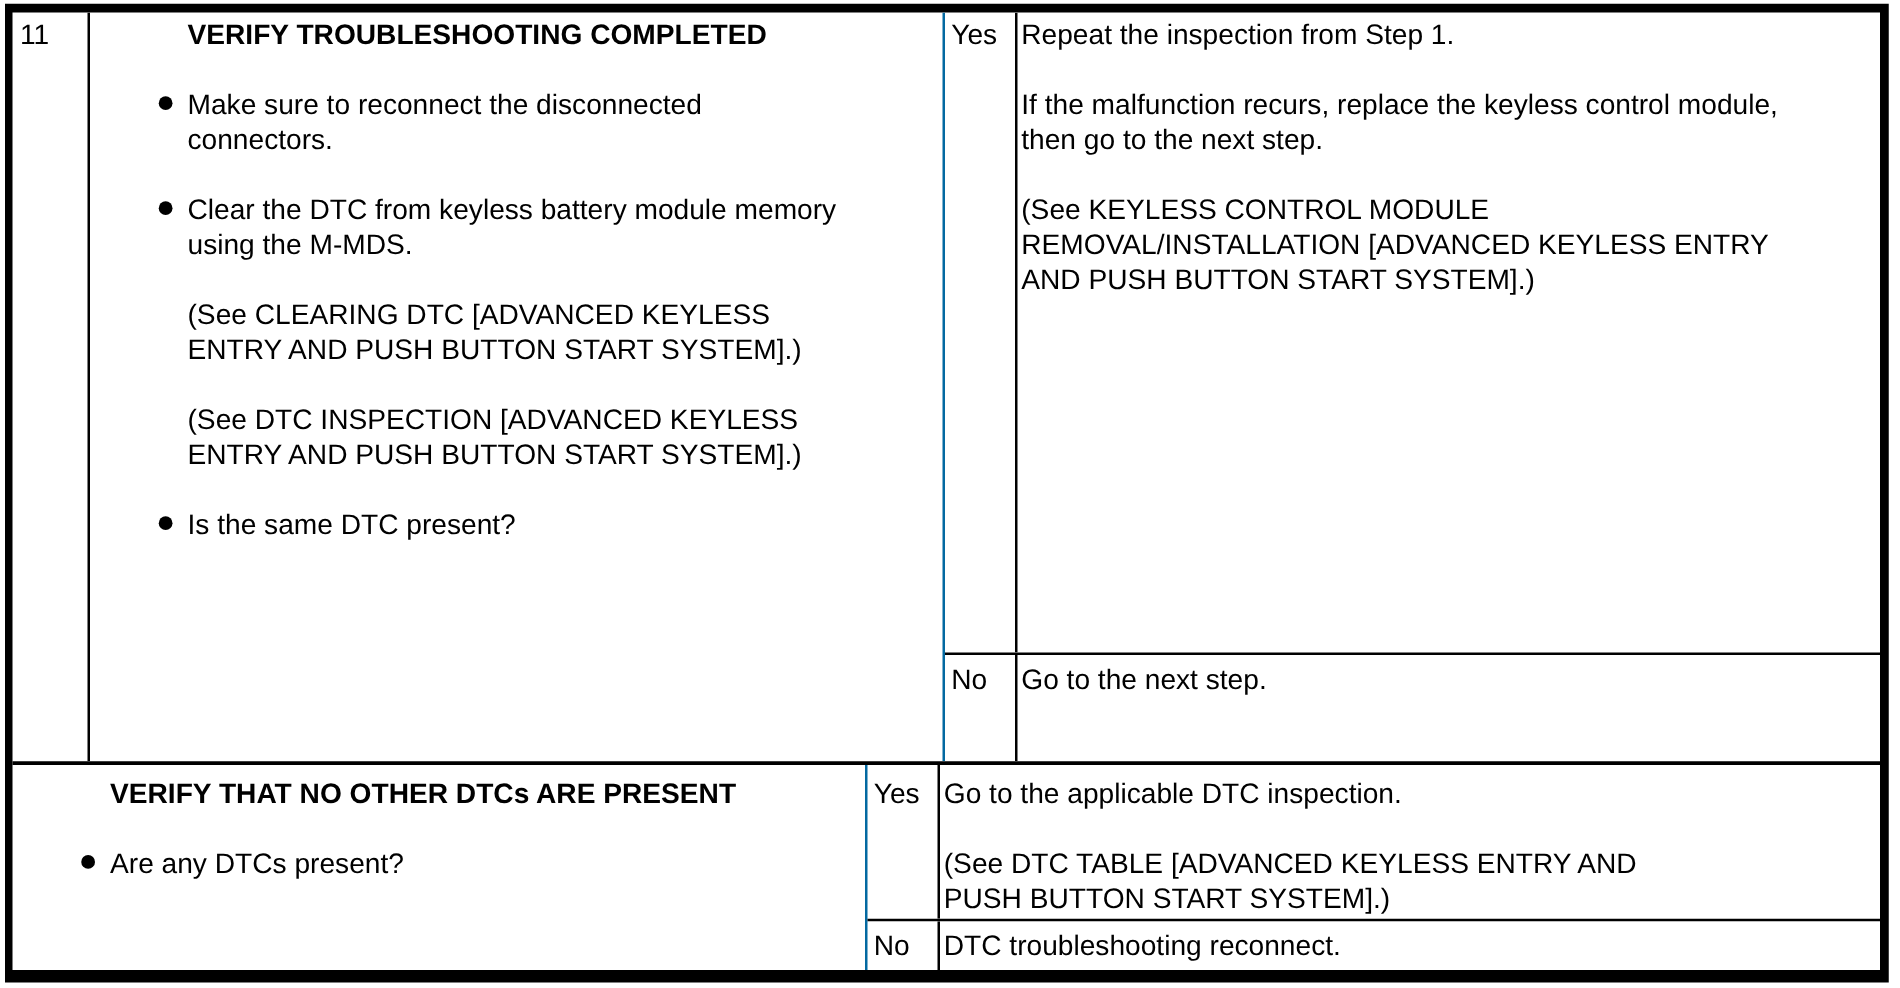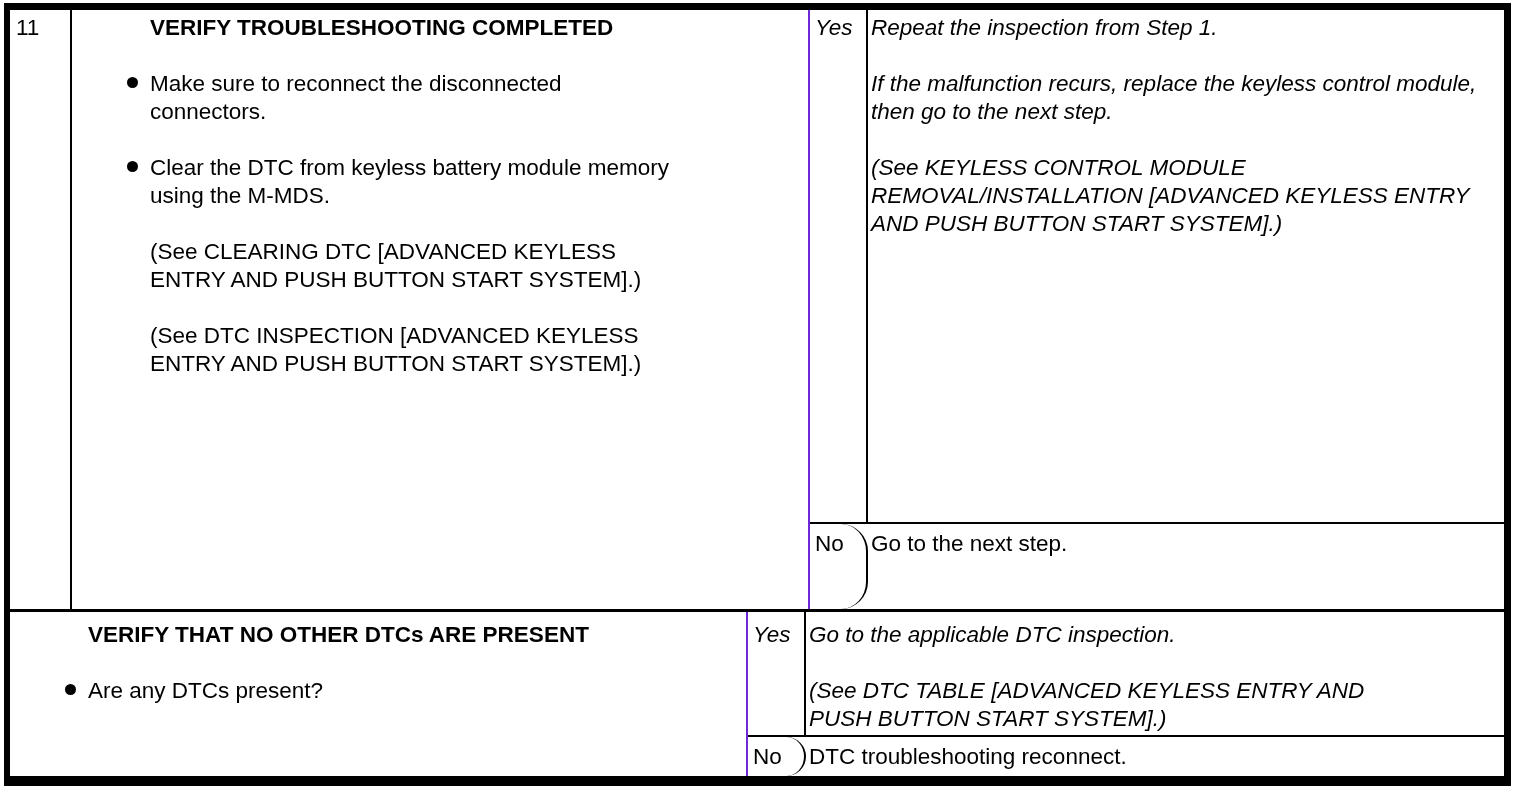"VERIFY TROUBLESHOOTING COMPLETED" .insp-cell { border-right: 2px solid #6d28d9 -> 2px solid #0369a1; width: 738px -> 684px }
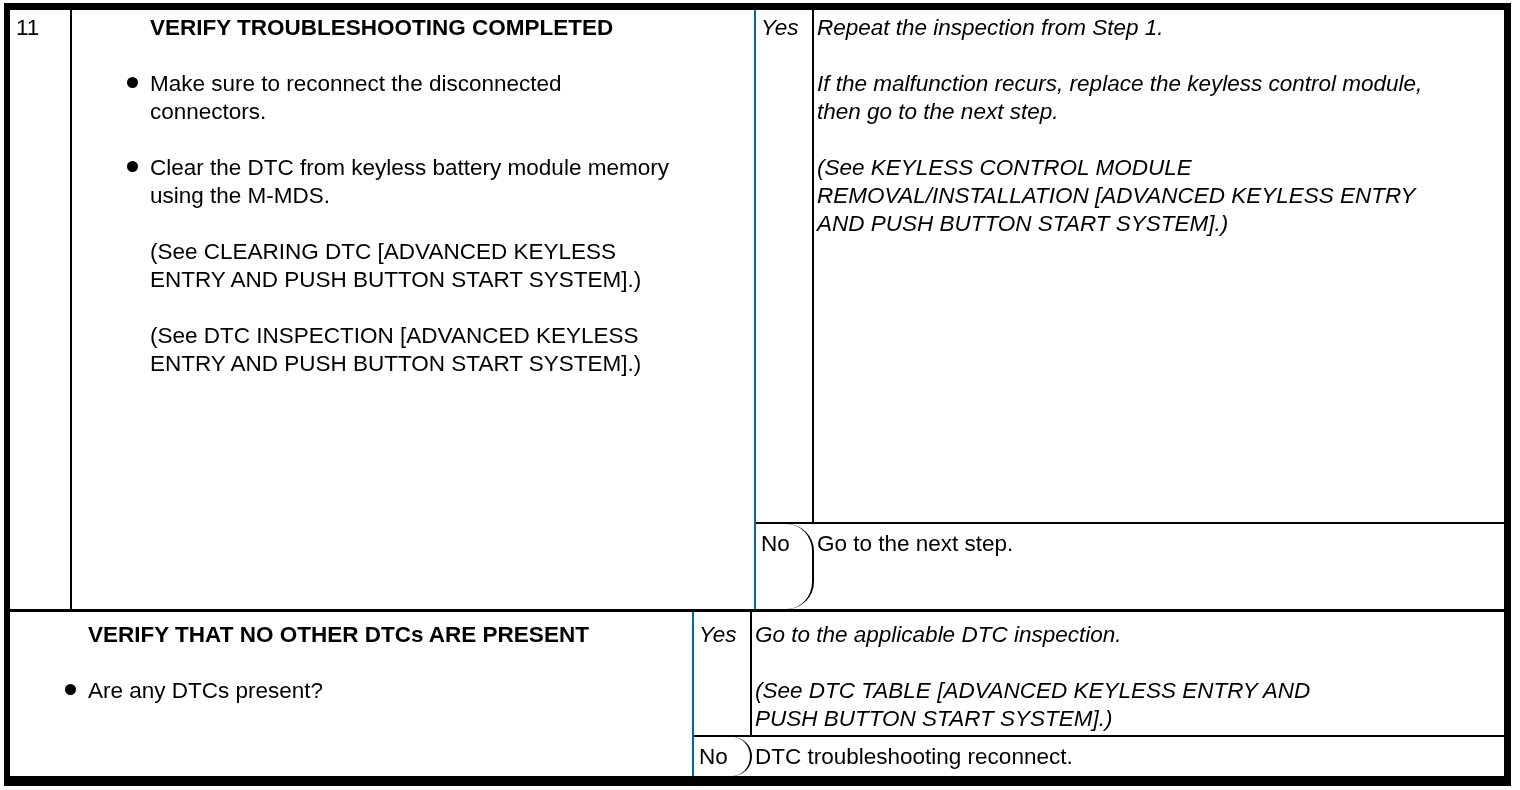"Yes" .outcome.yes-row { font-style: italic -> none }
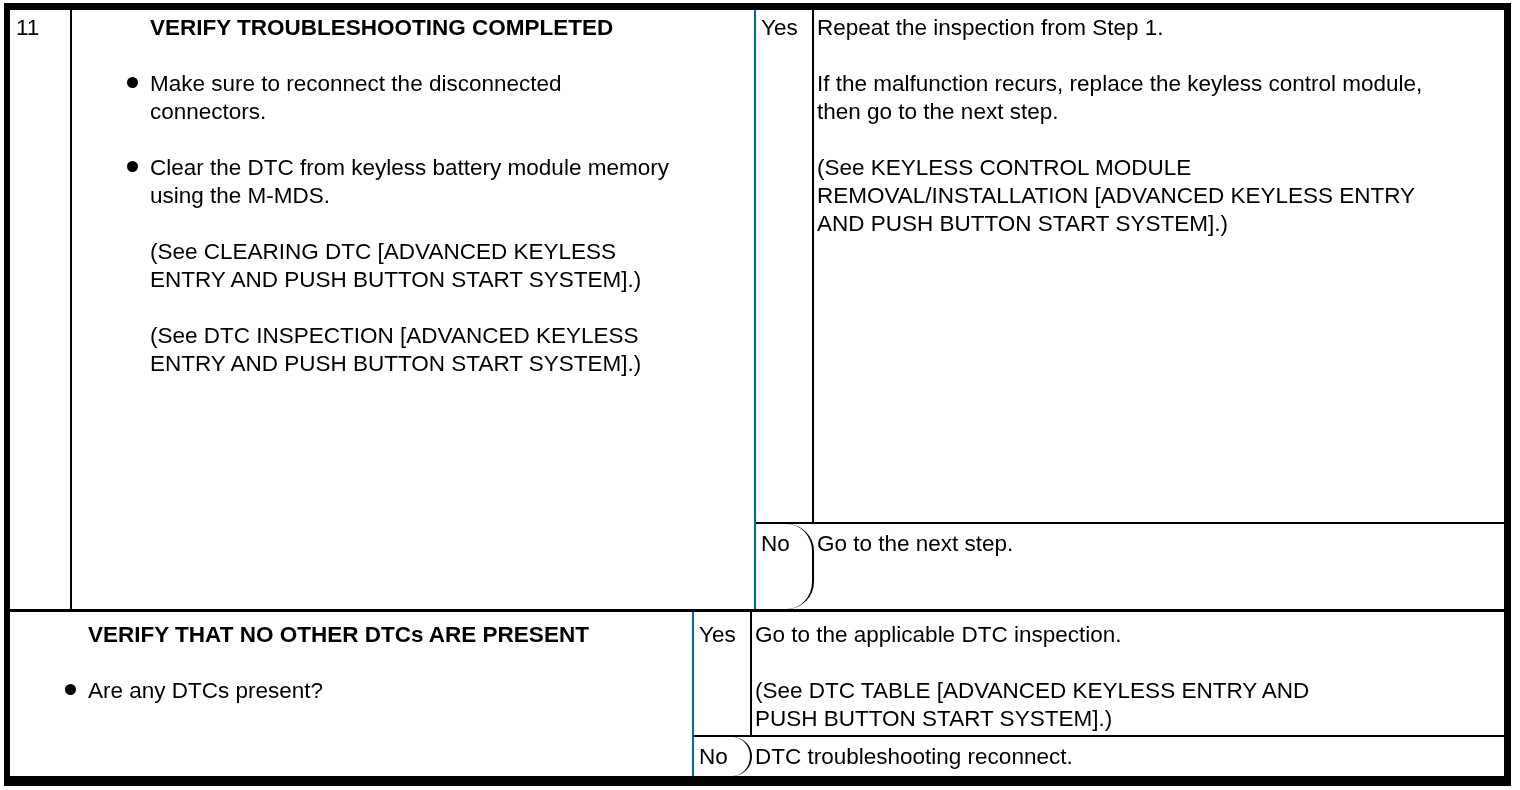"Is the same DTC present?" div.block { html: none -> <div><span></span><span>Is the same DTC present?</span></div> }
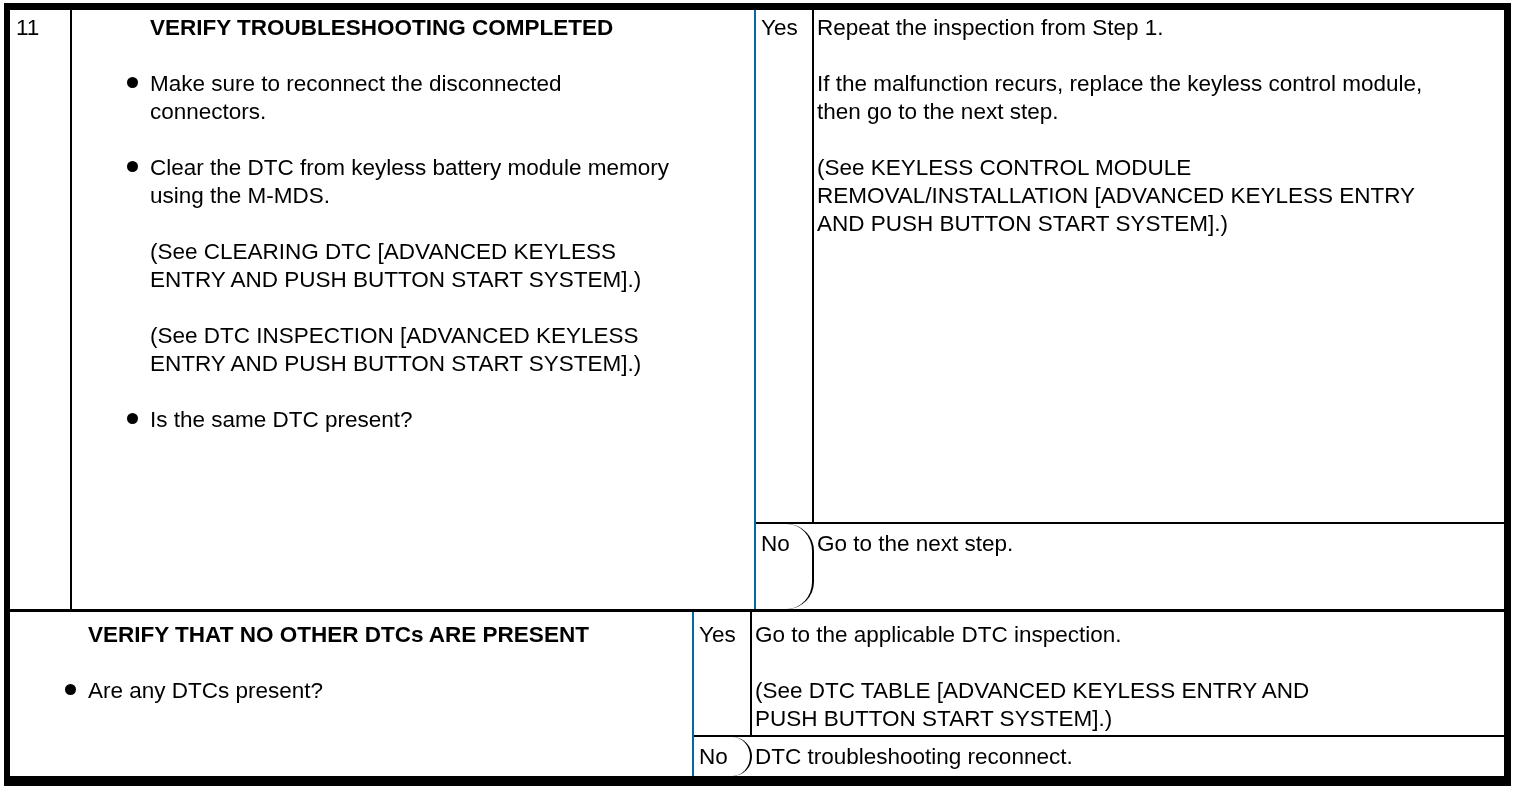"No" .no-row .verdict-cell, .no-row .result-cell { border-radius: 27px -> none }
